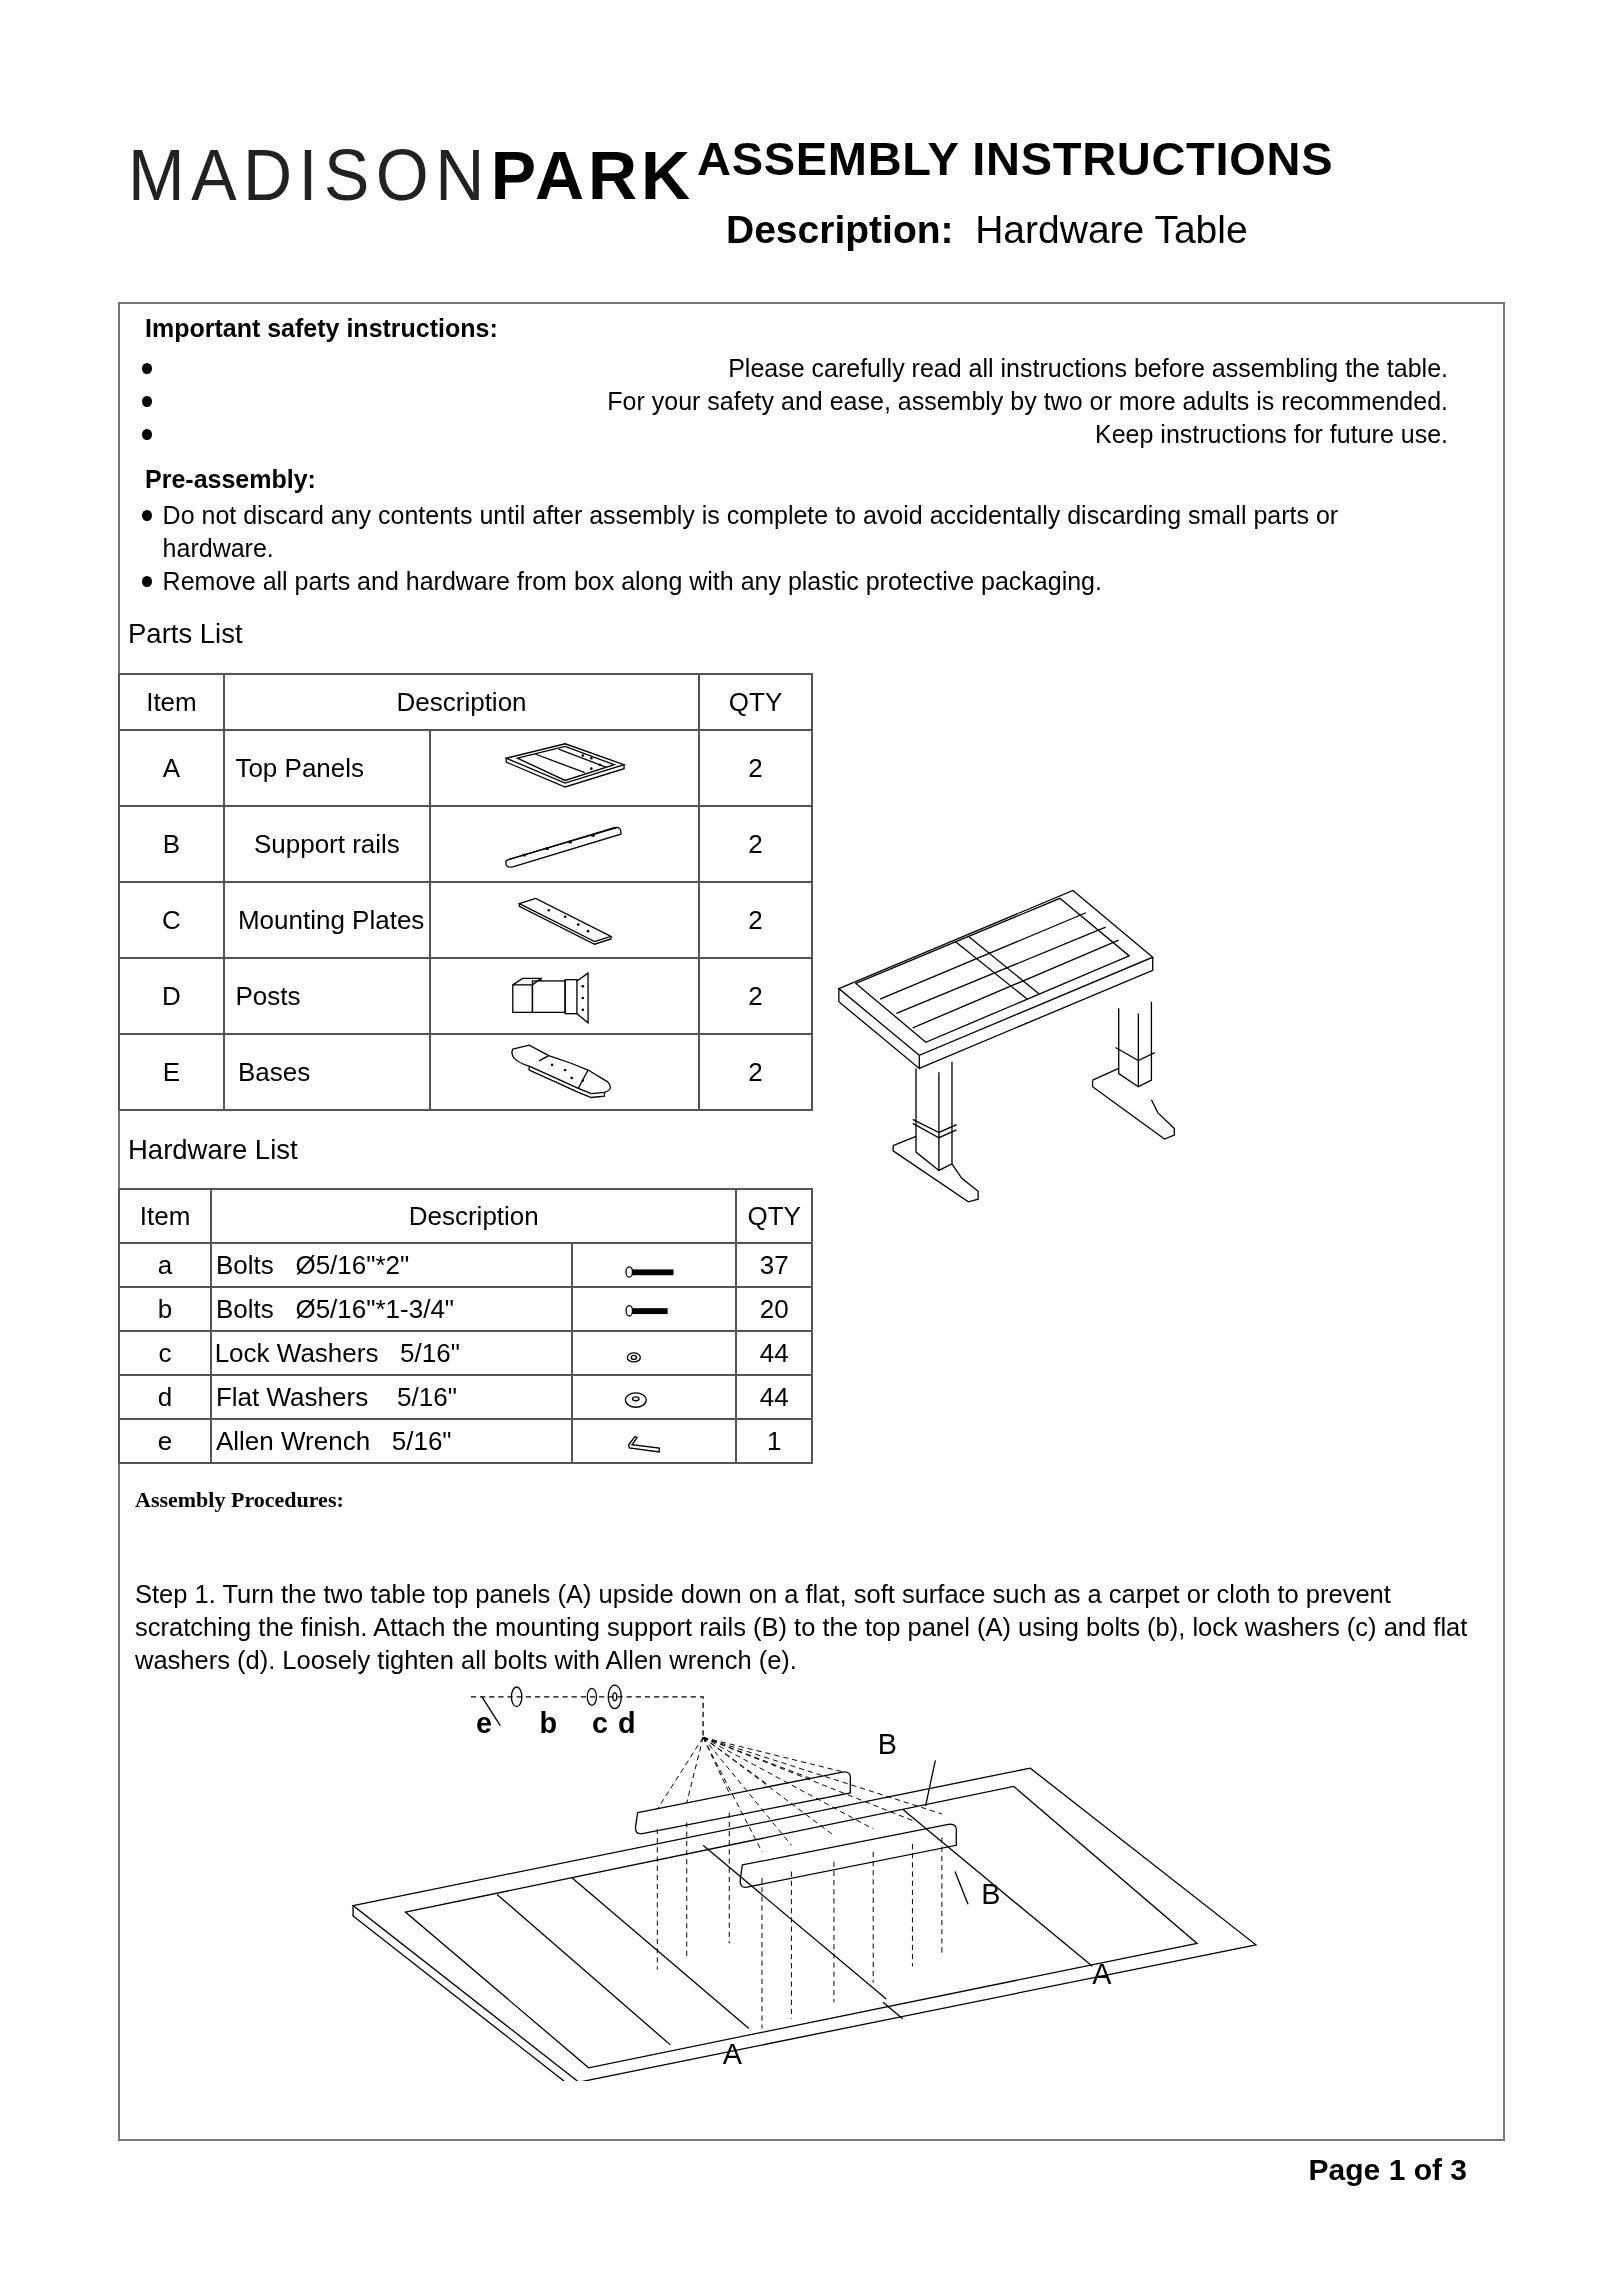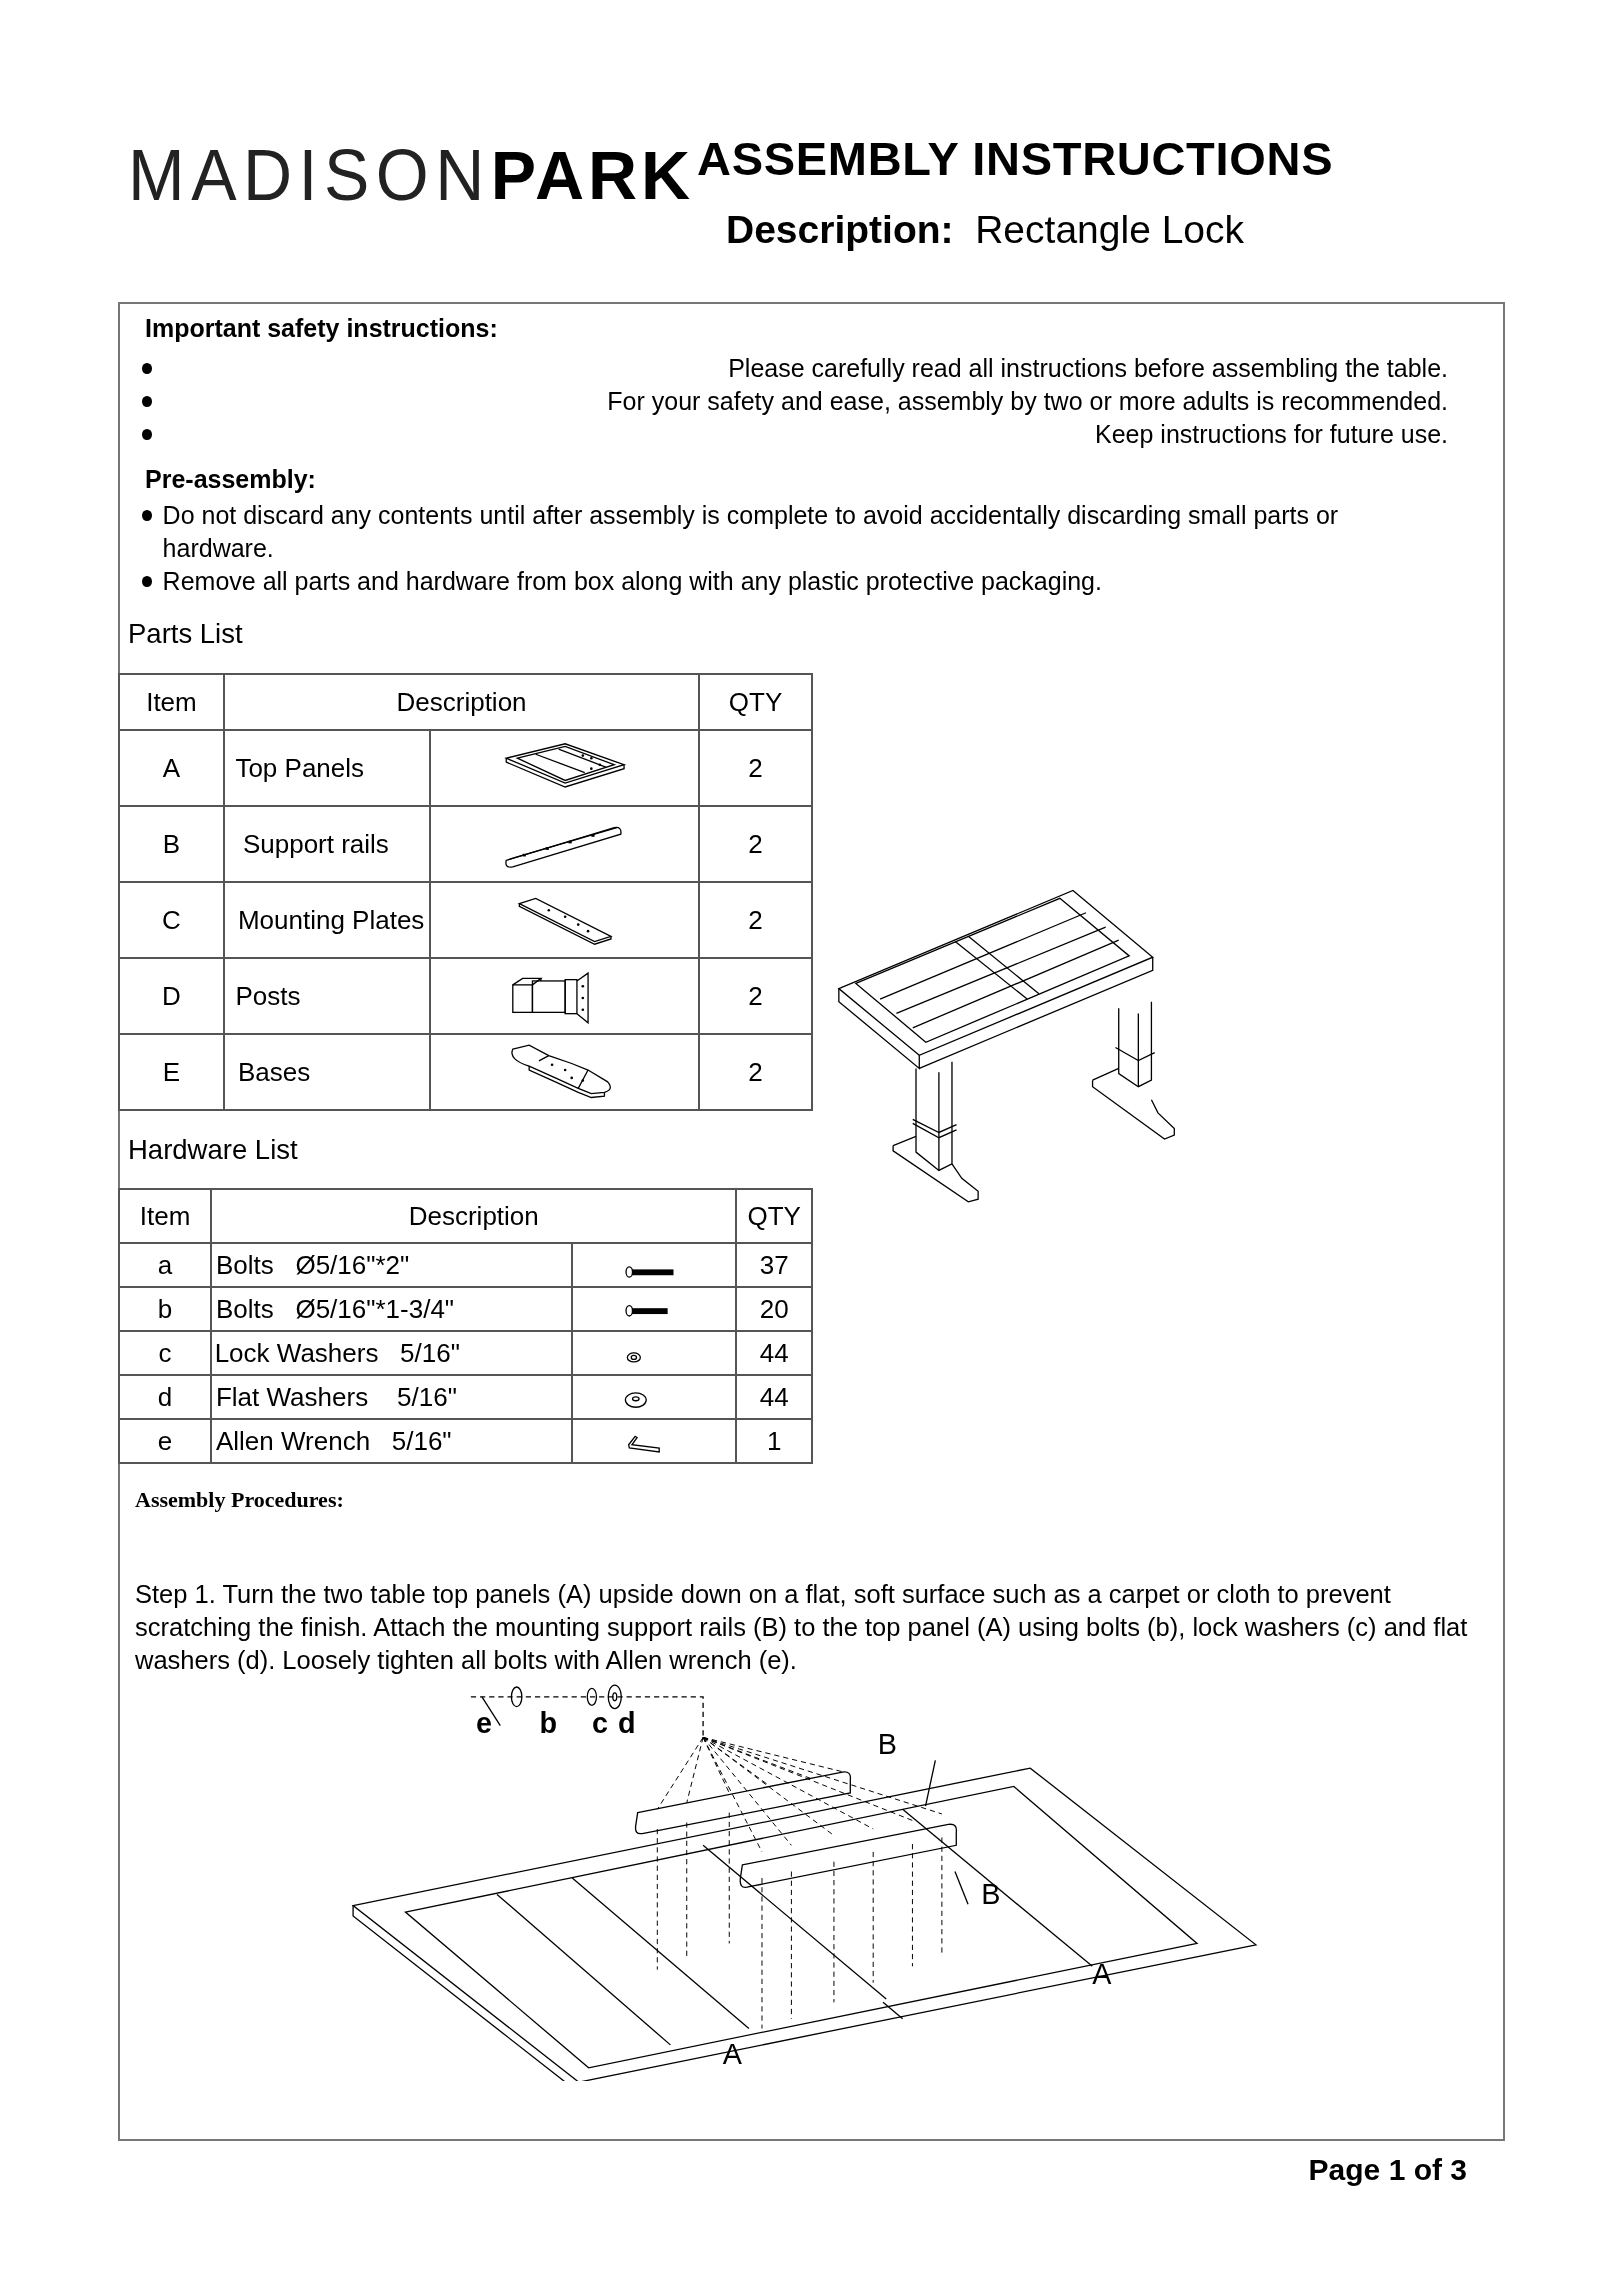"Rectangle Lock" span { text: Rectangle Lock -> Hardware Table }
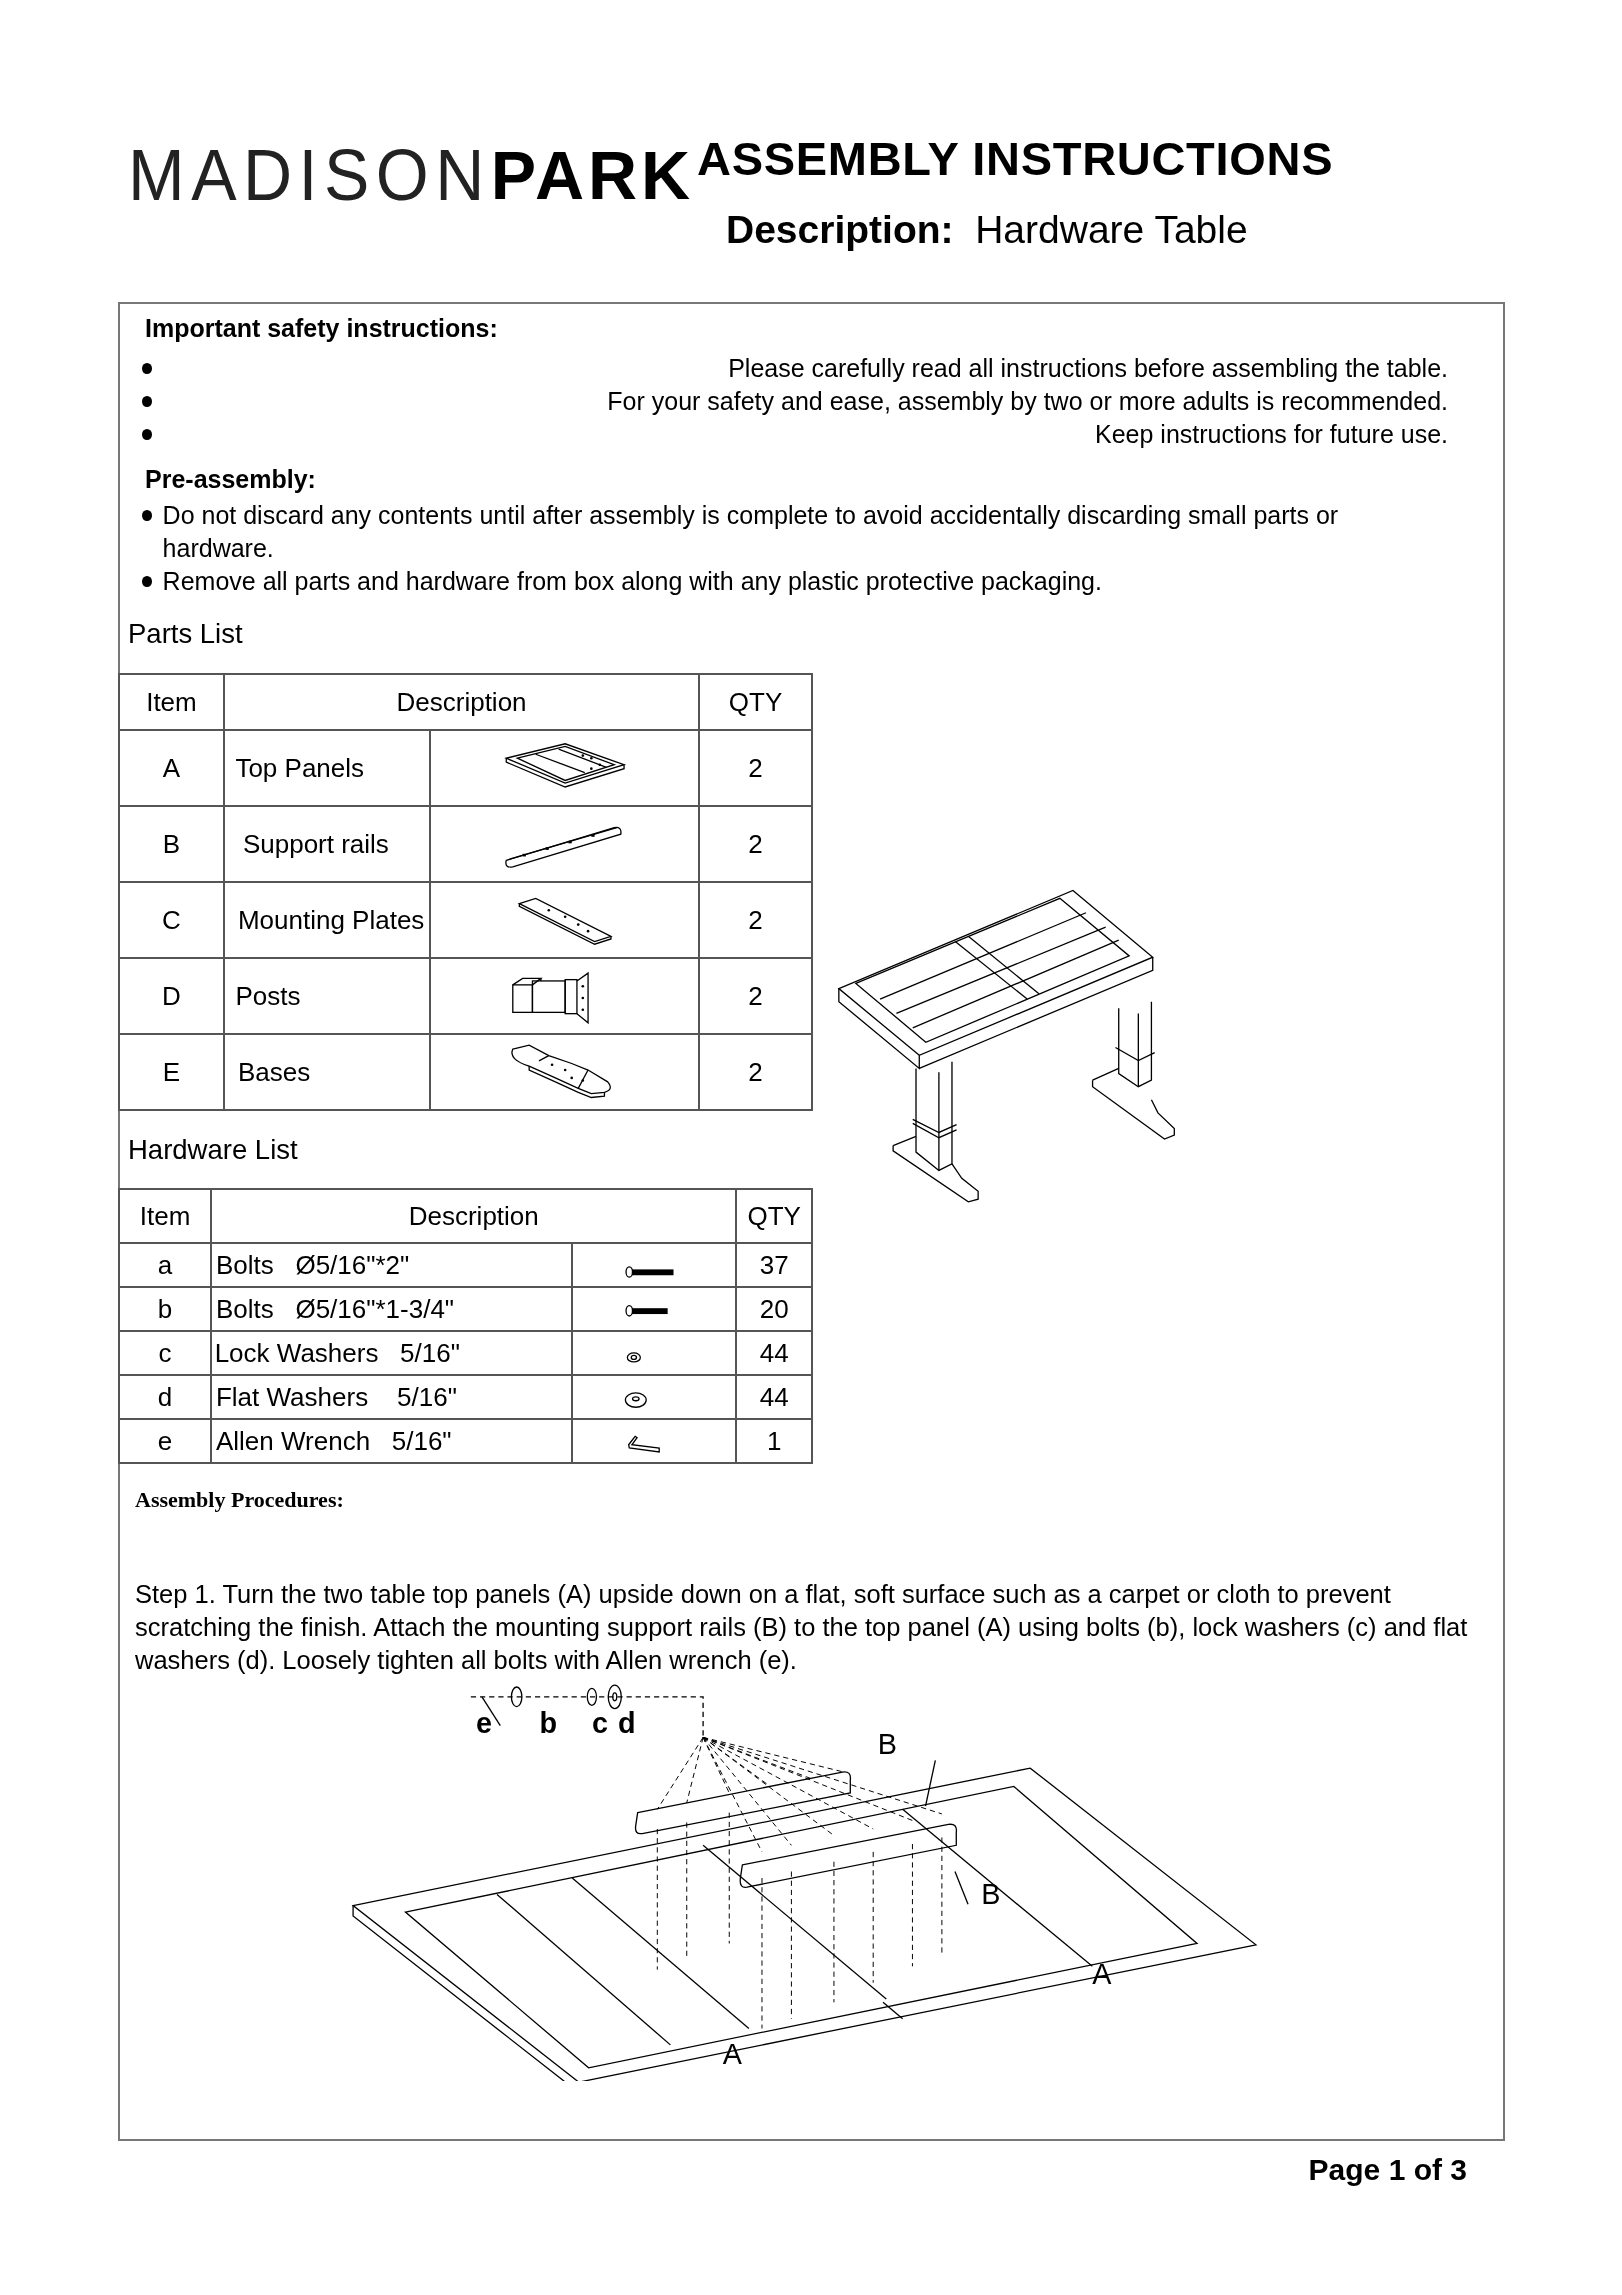"Support rails" td { padding-left: 18px -> 29px }
